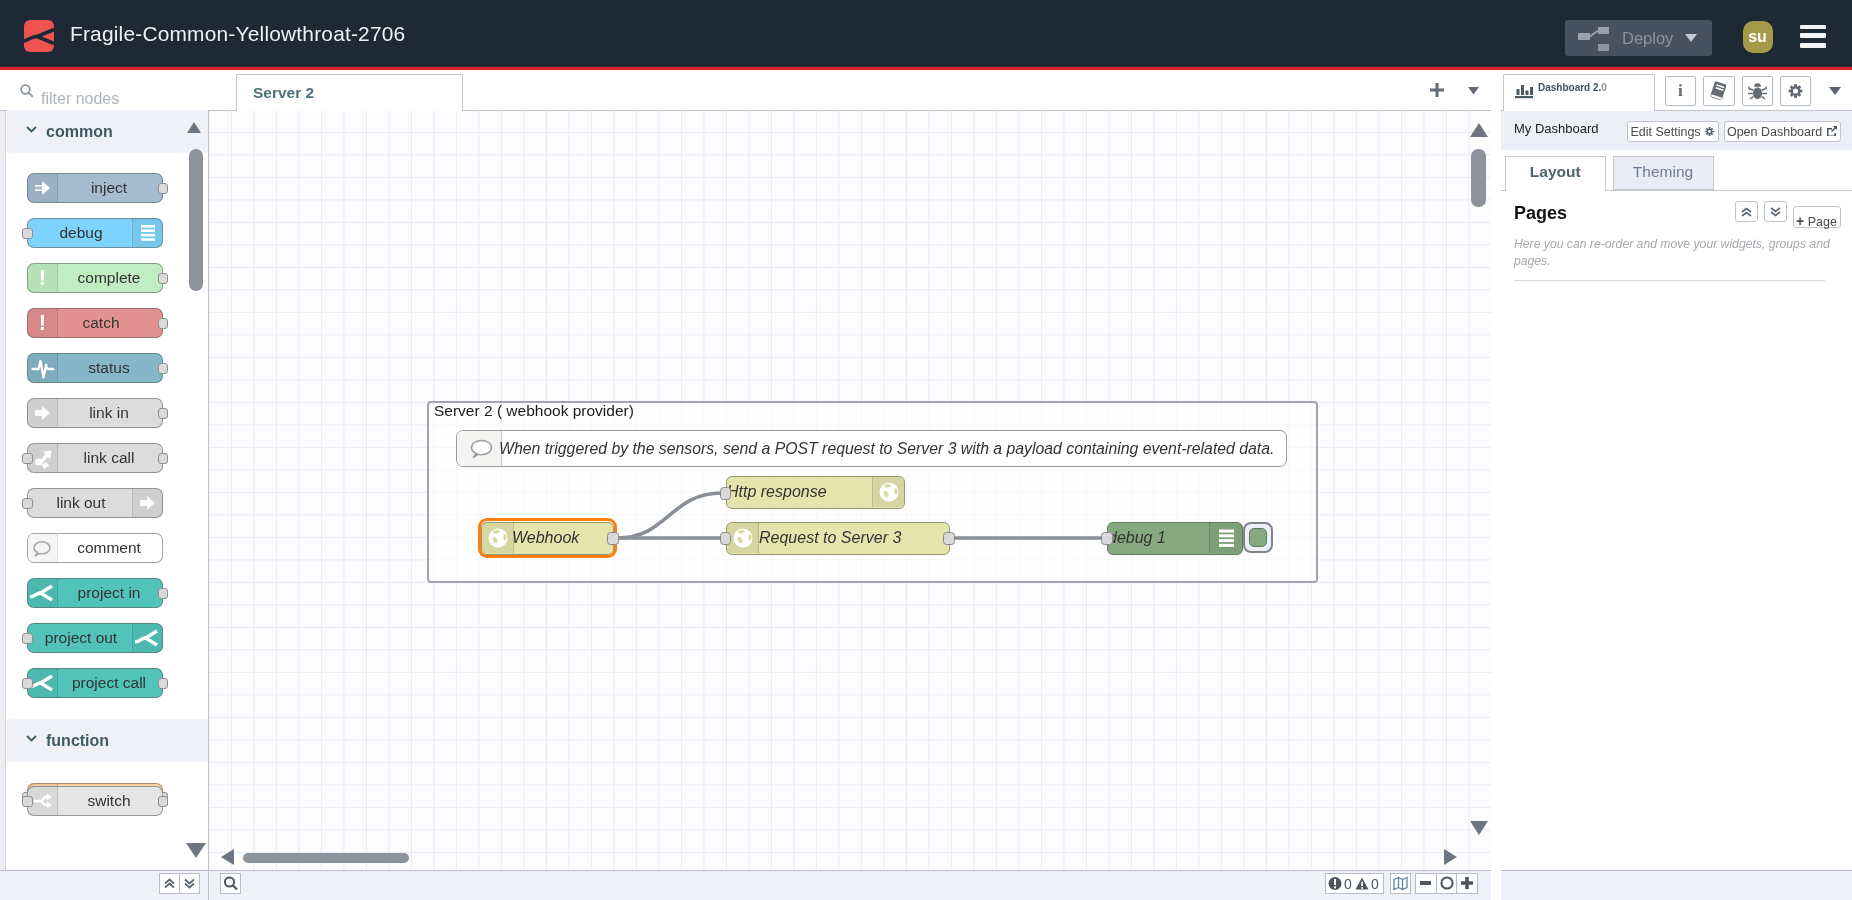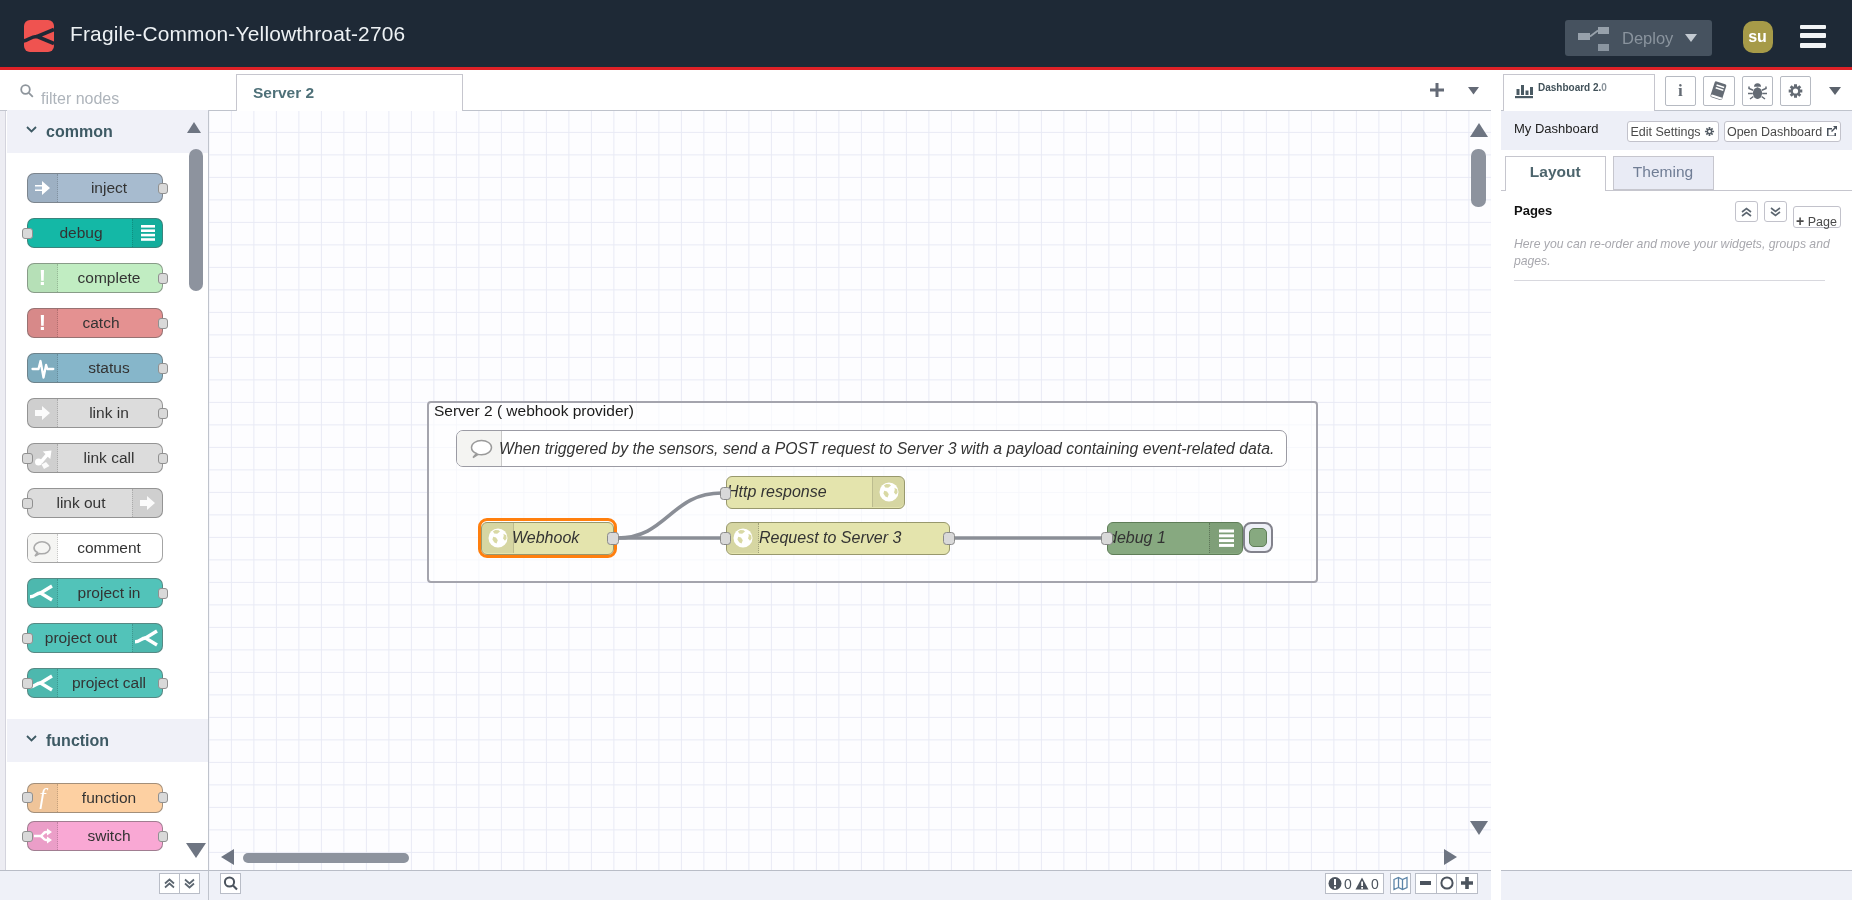"Pages" div.abs { font-size: 13px -> 18px }
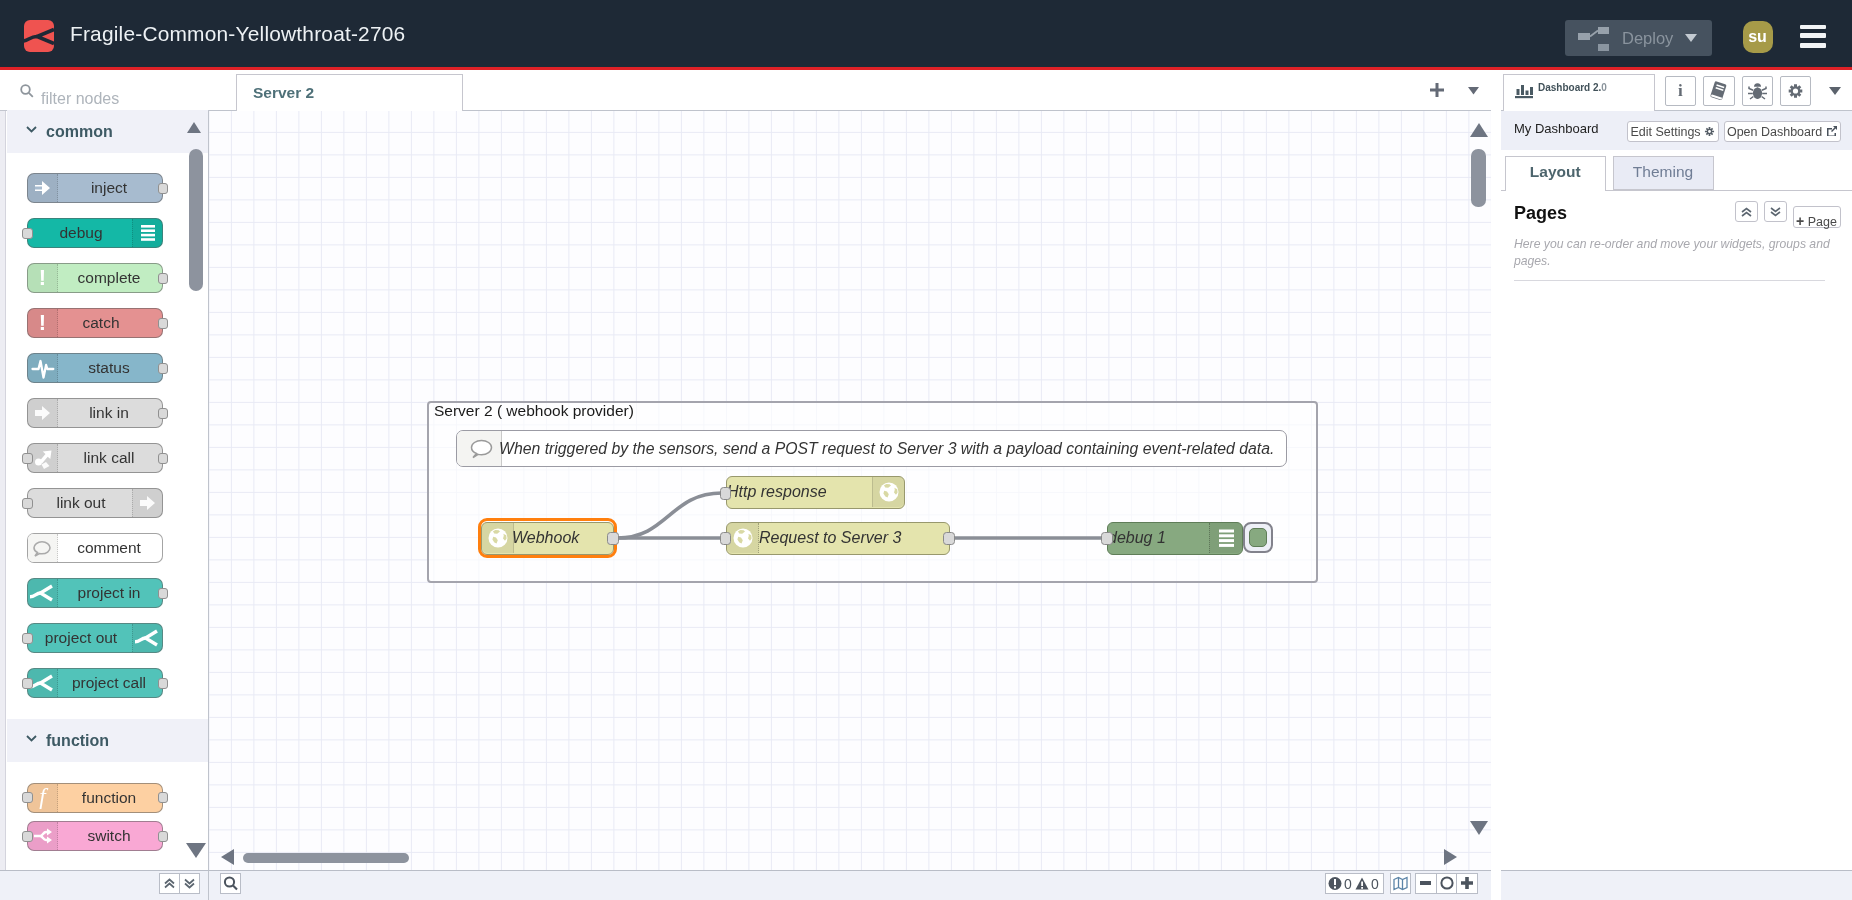"debug" div.abs { background: #14b8a6 -> #7dd3fc }
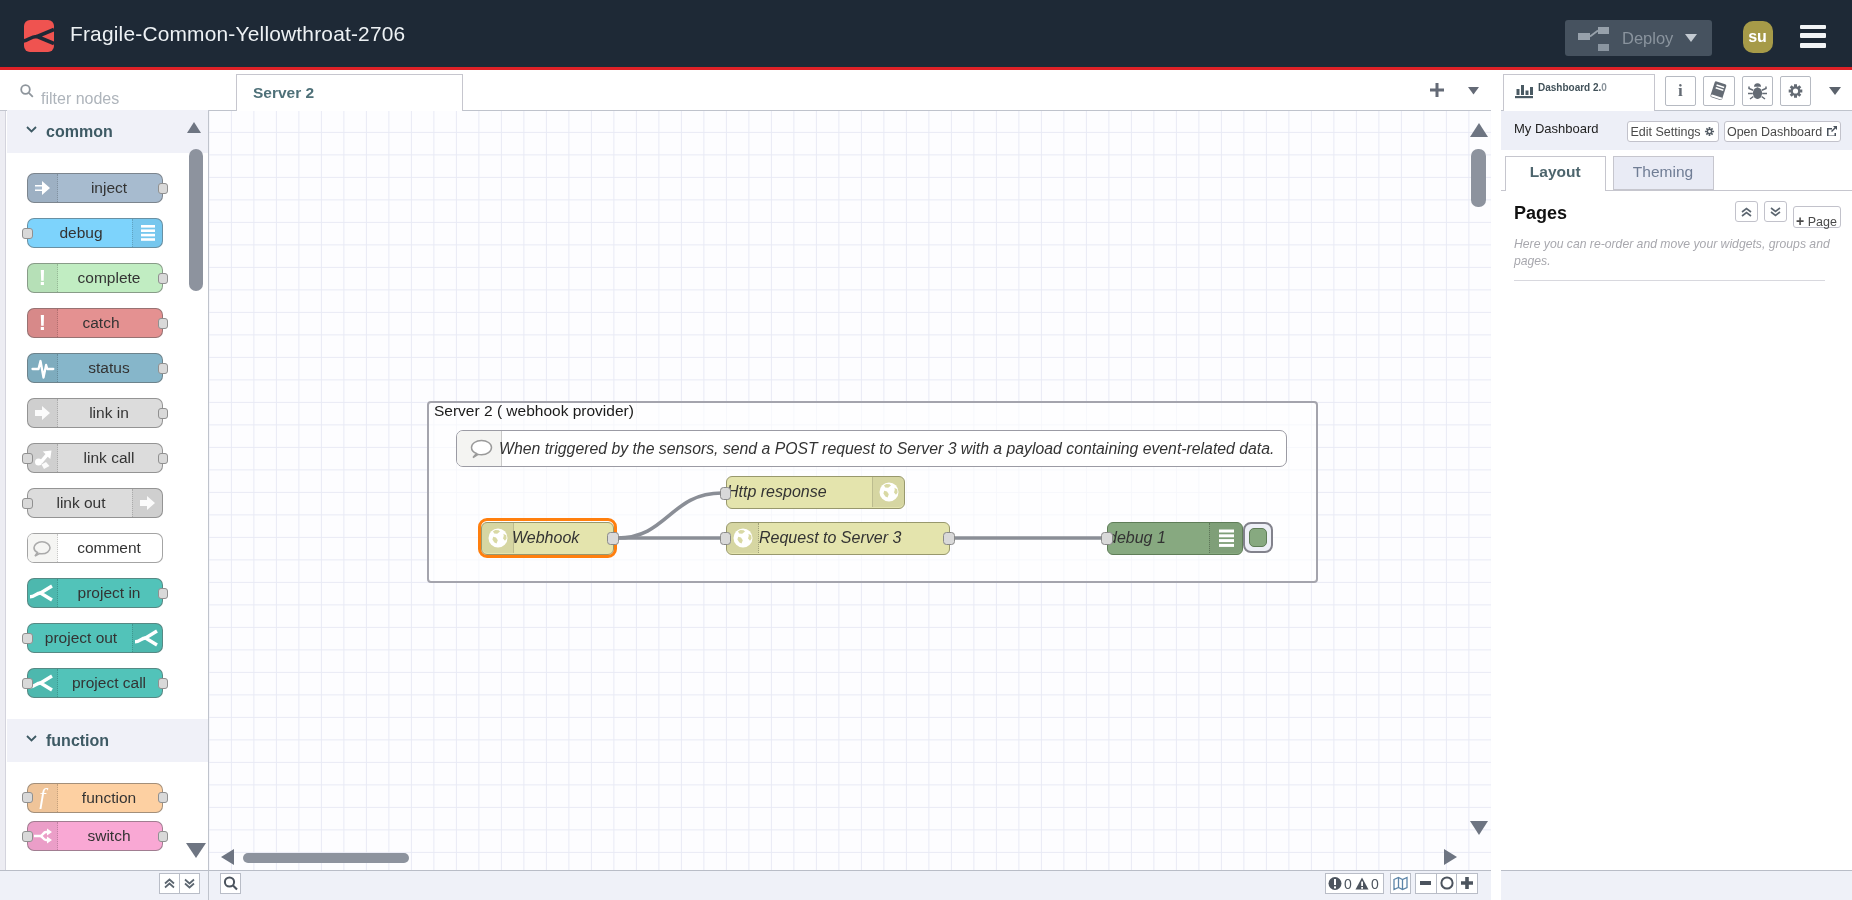"switch" div.abs { background: #f9a8d4 -> #e5e5e5; top: 821px -> 786px }
